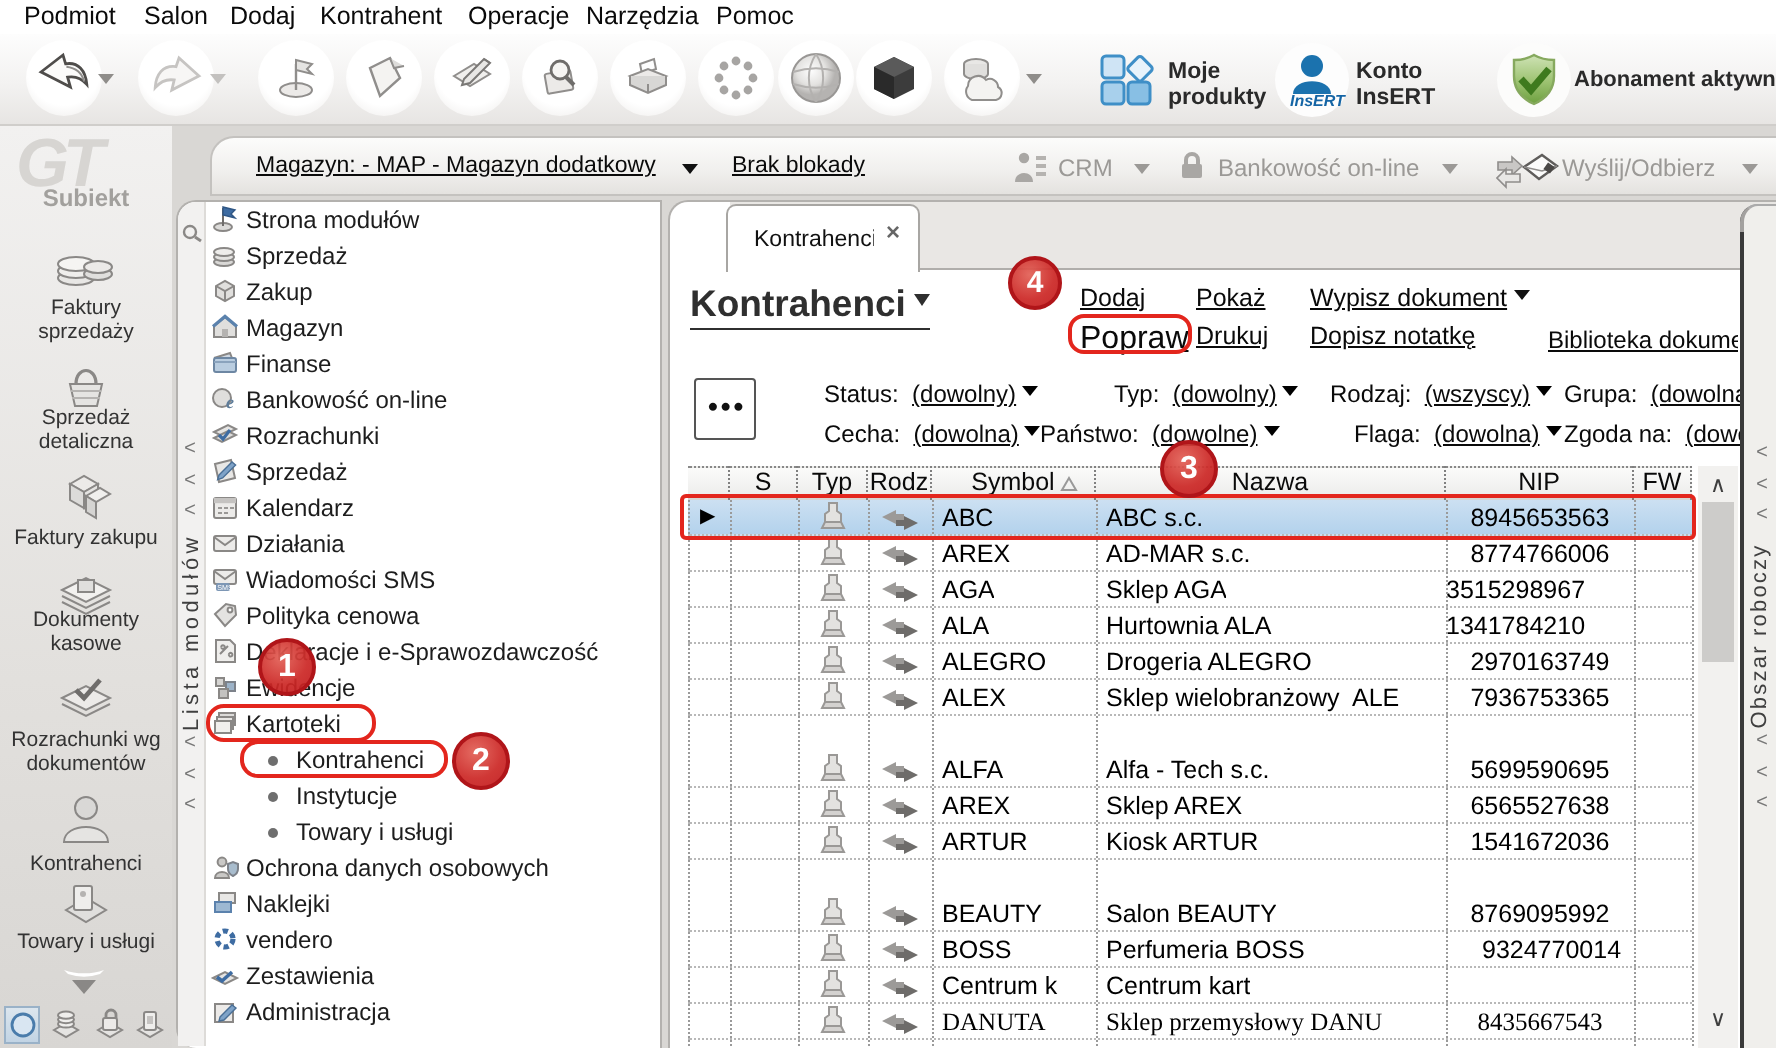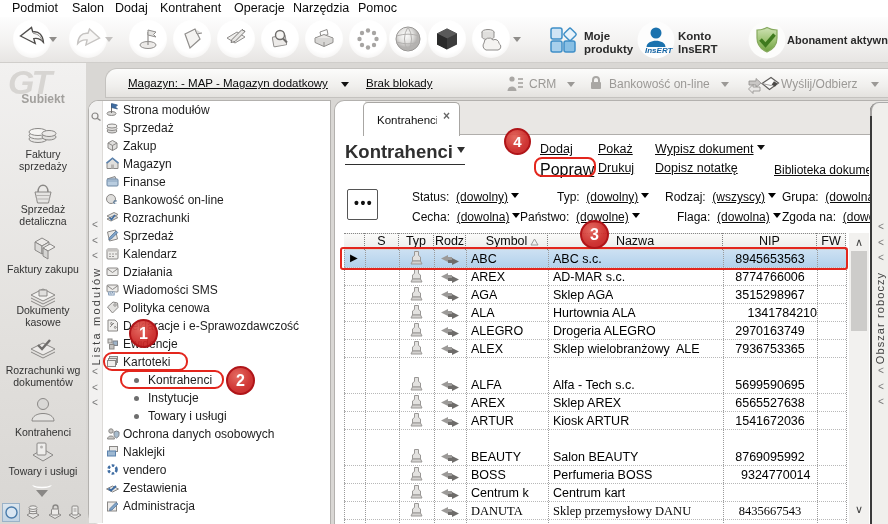"3515298967" span.gcell { text-align: center -> none }
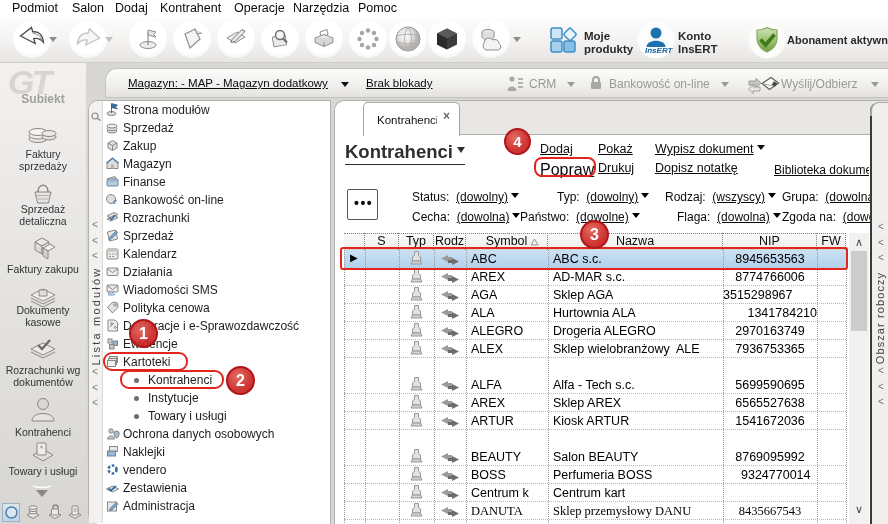"1341784210" span.gcell { text-align: right -> left }
